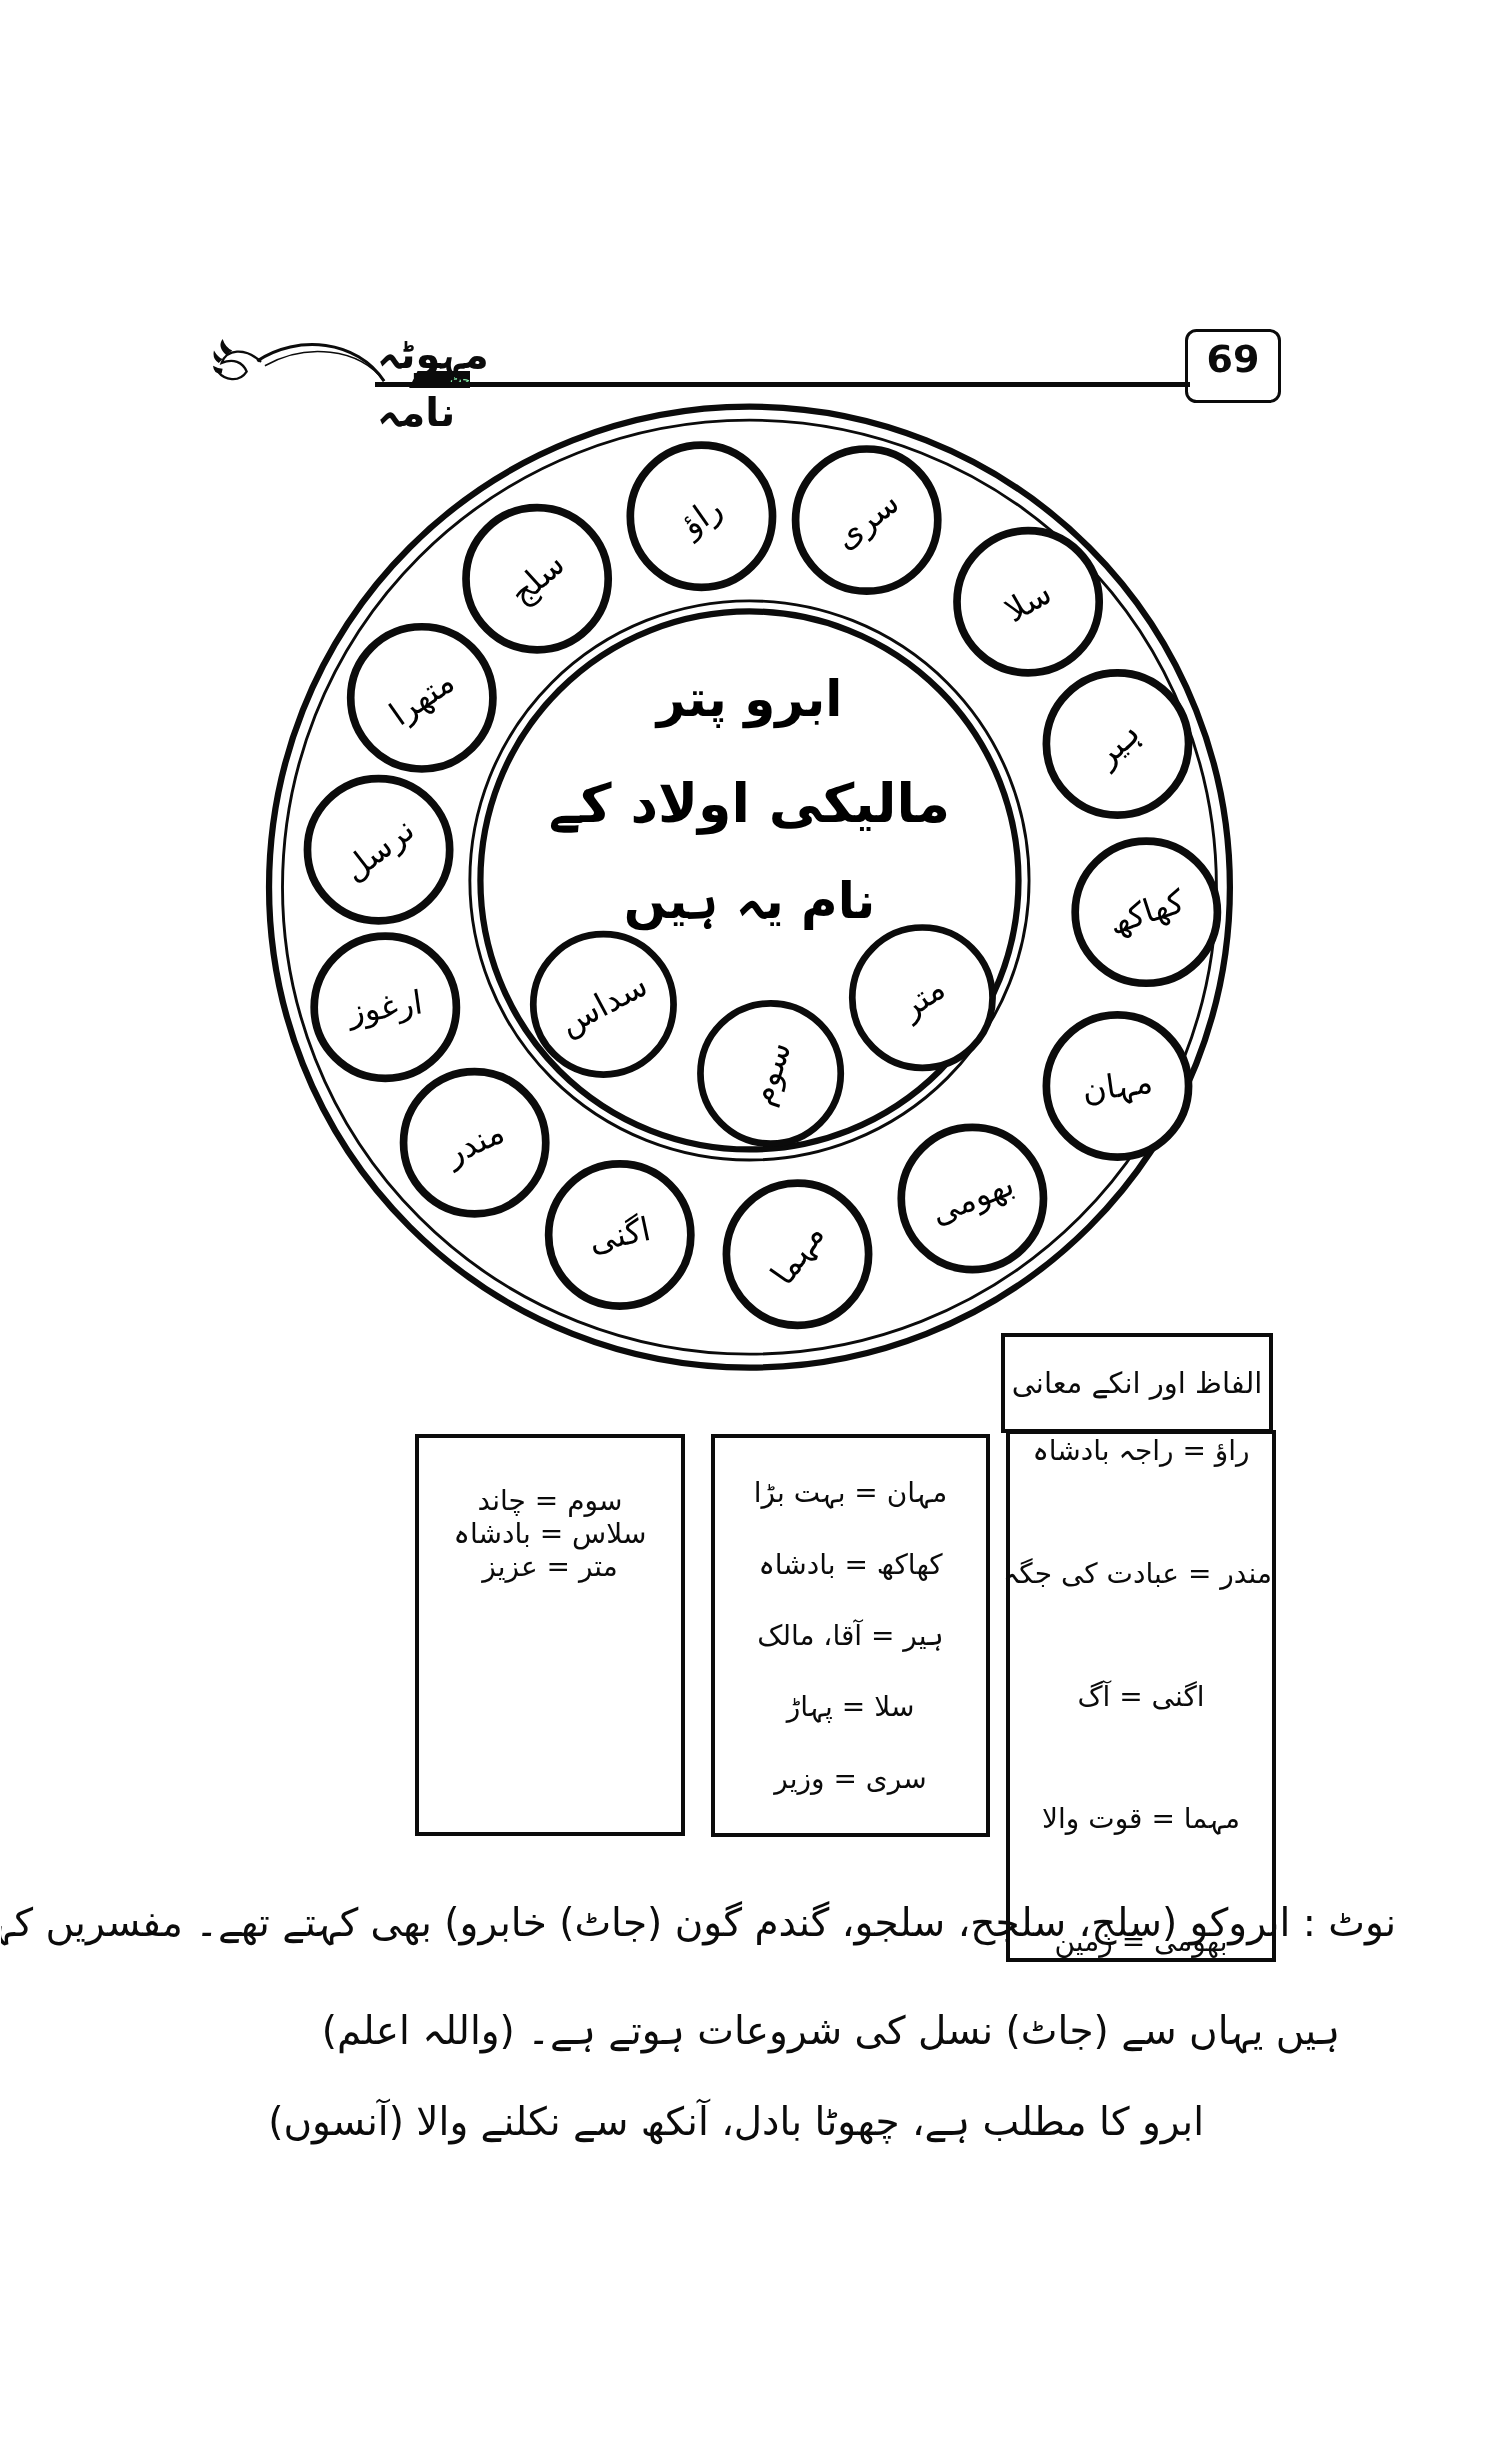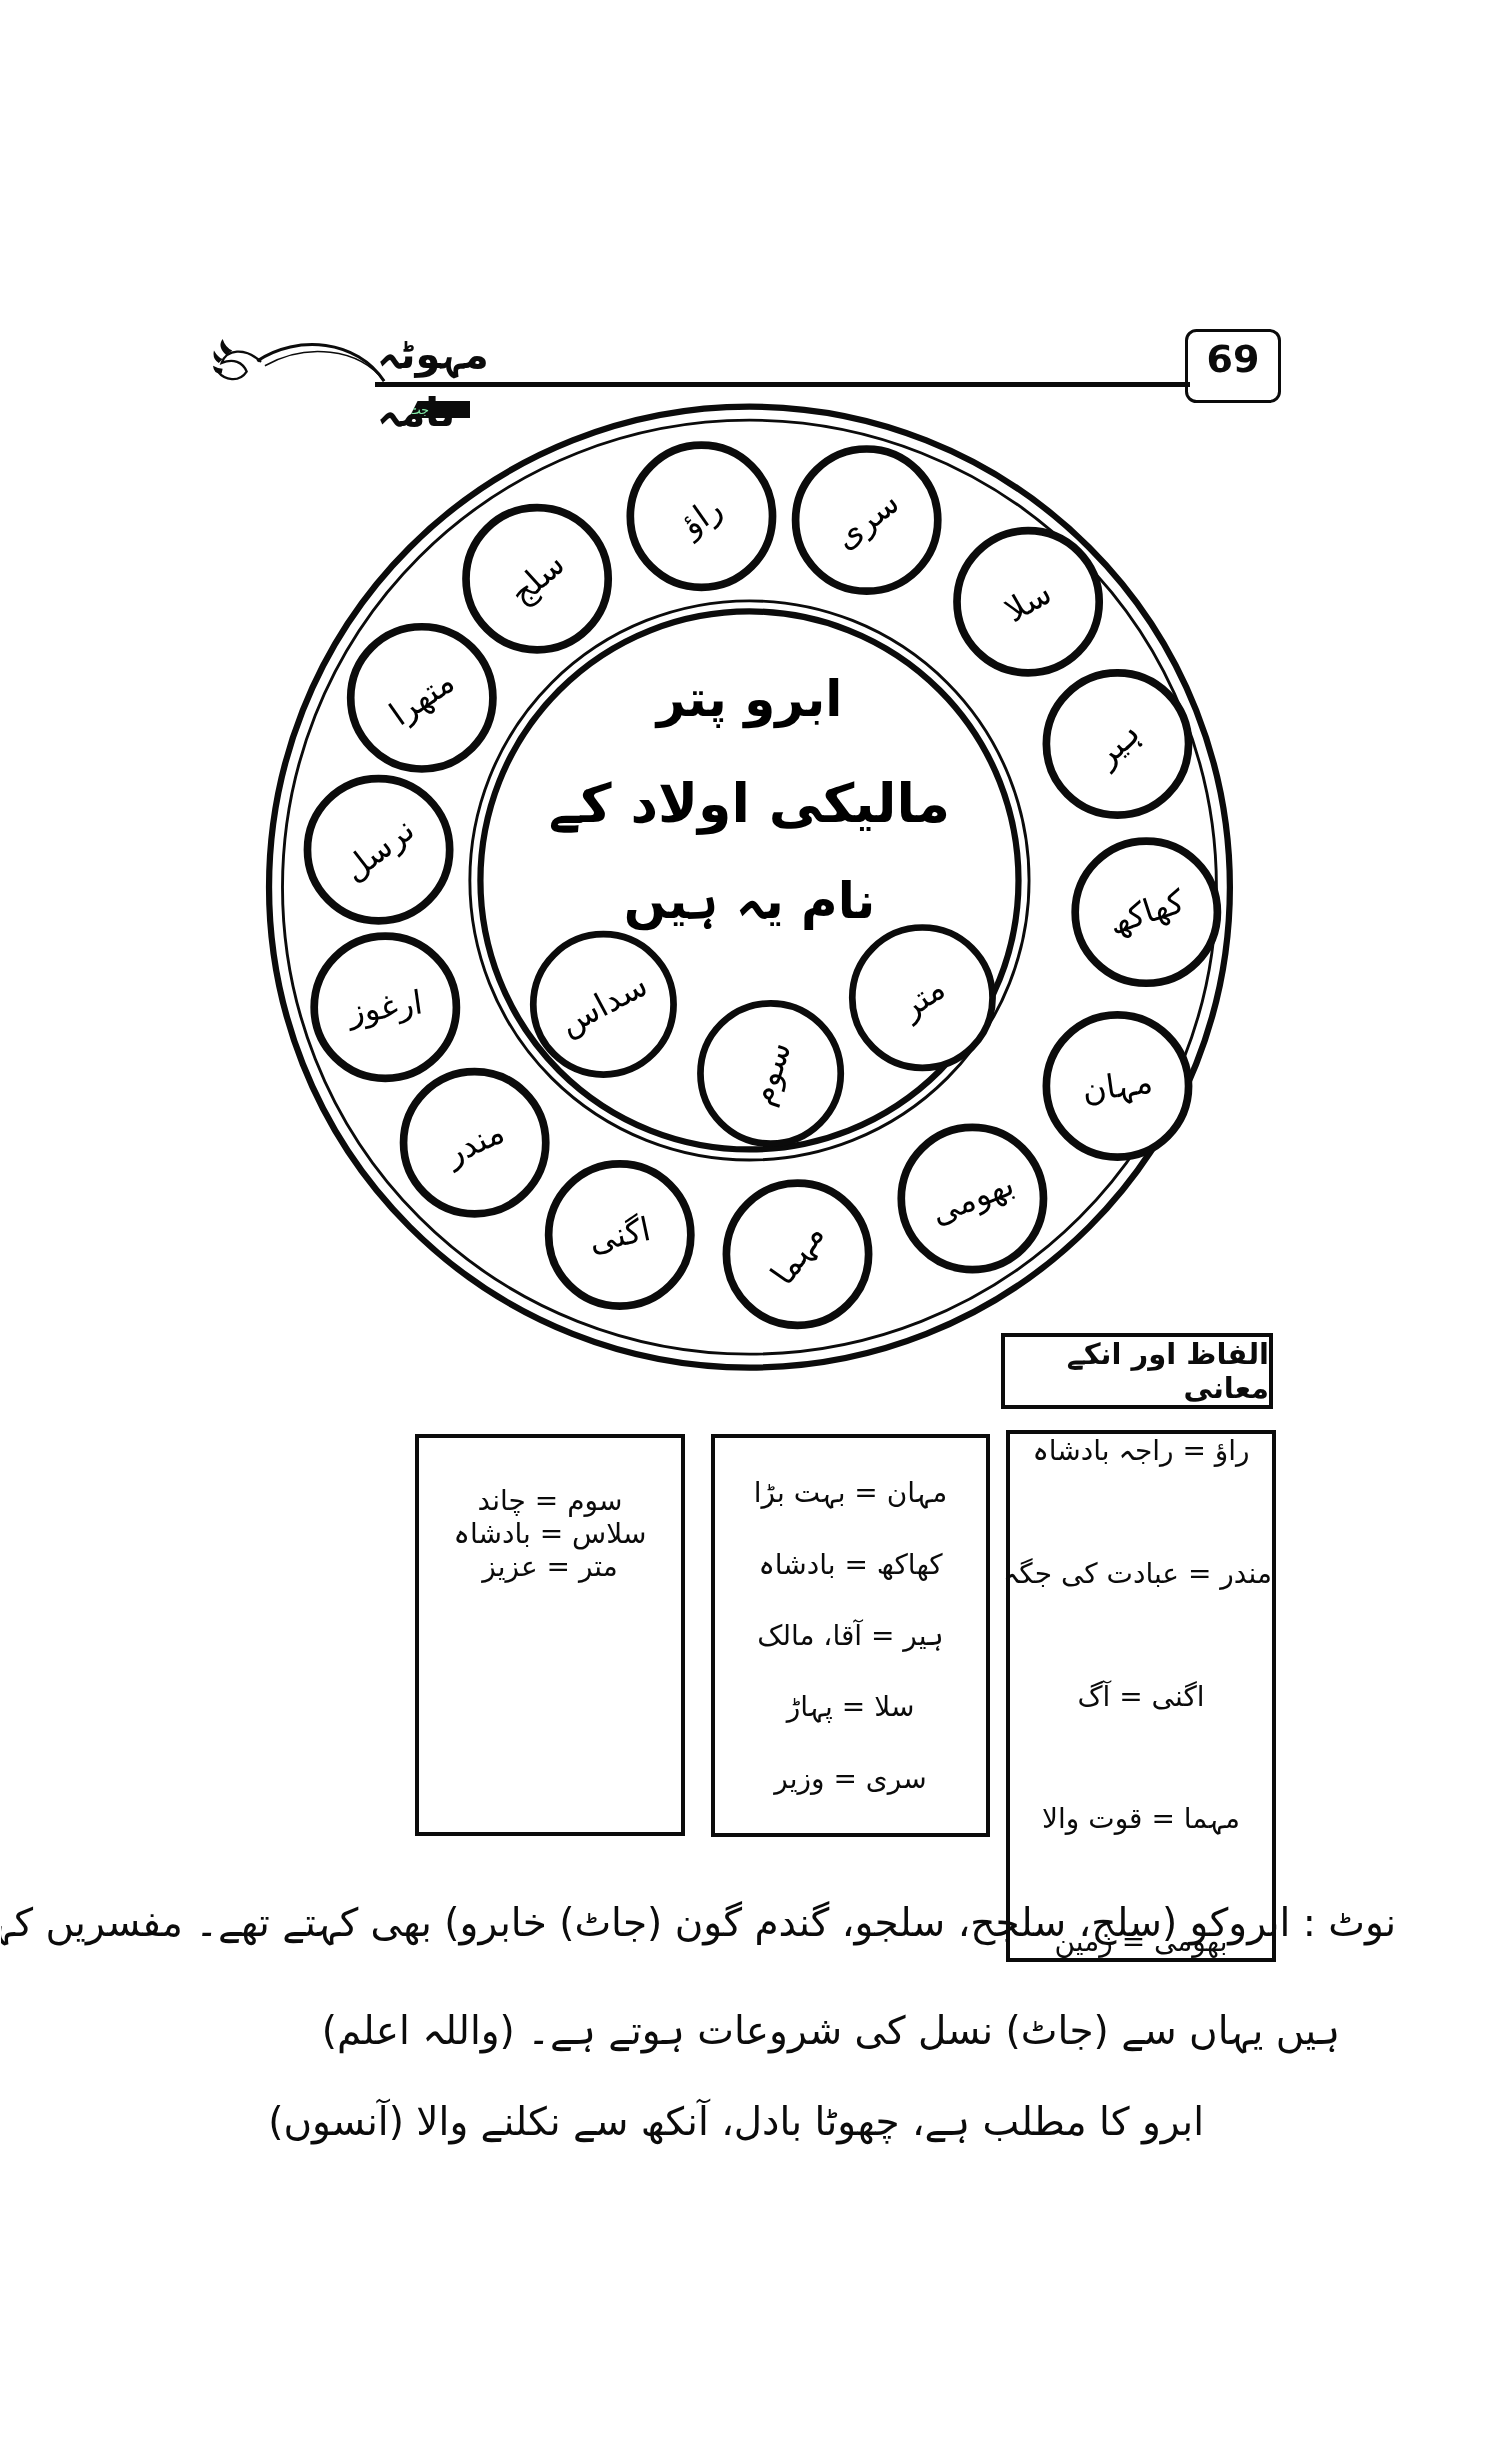"جٹ" .hdr-wedge { margin-top: 30px -> none; text-align: left -> right }
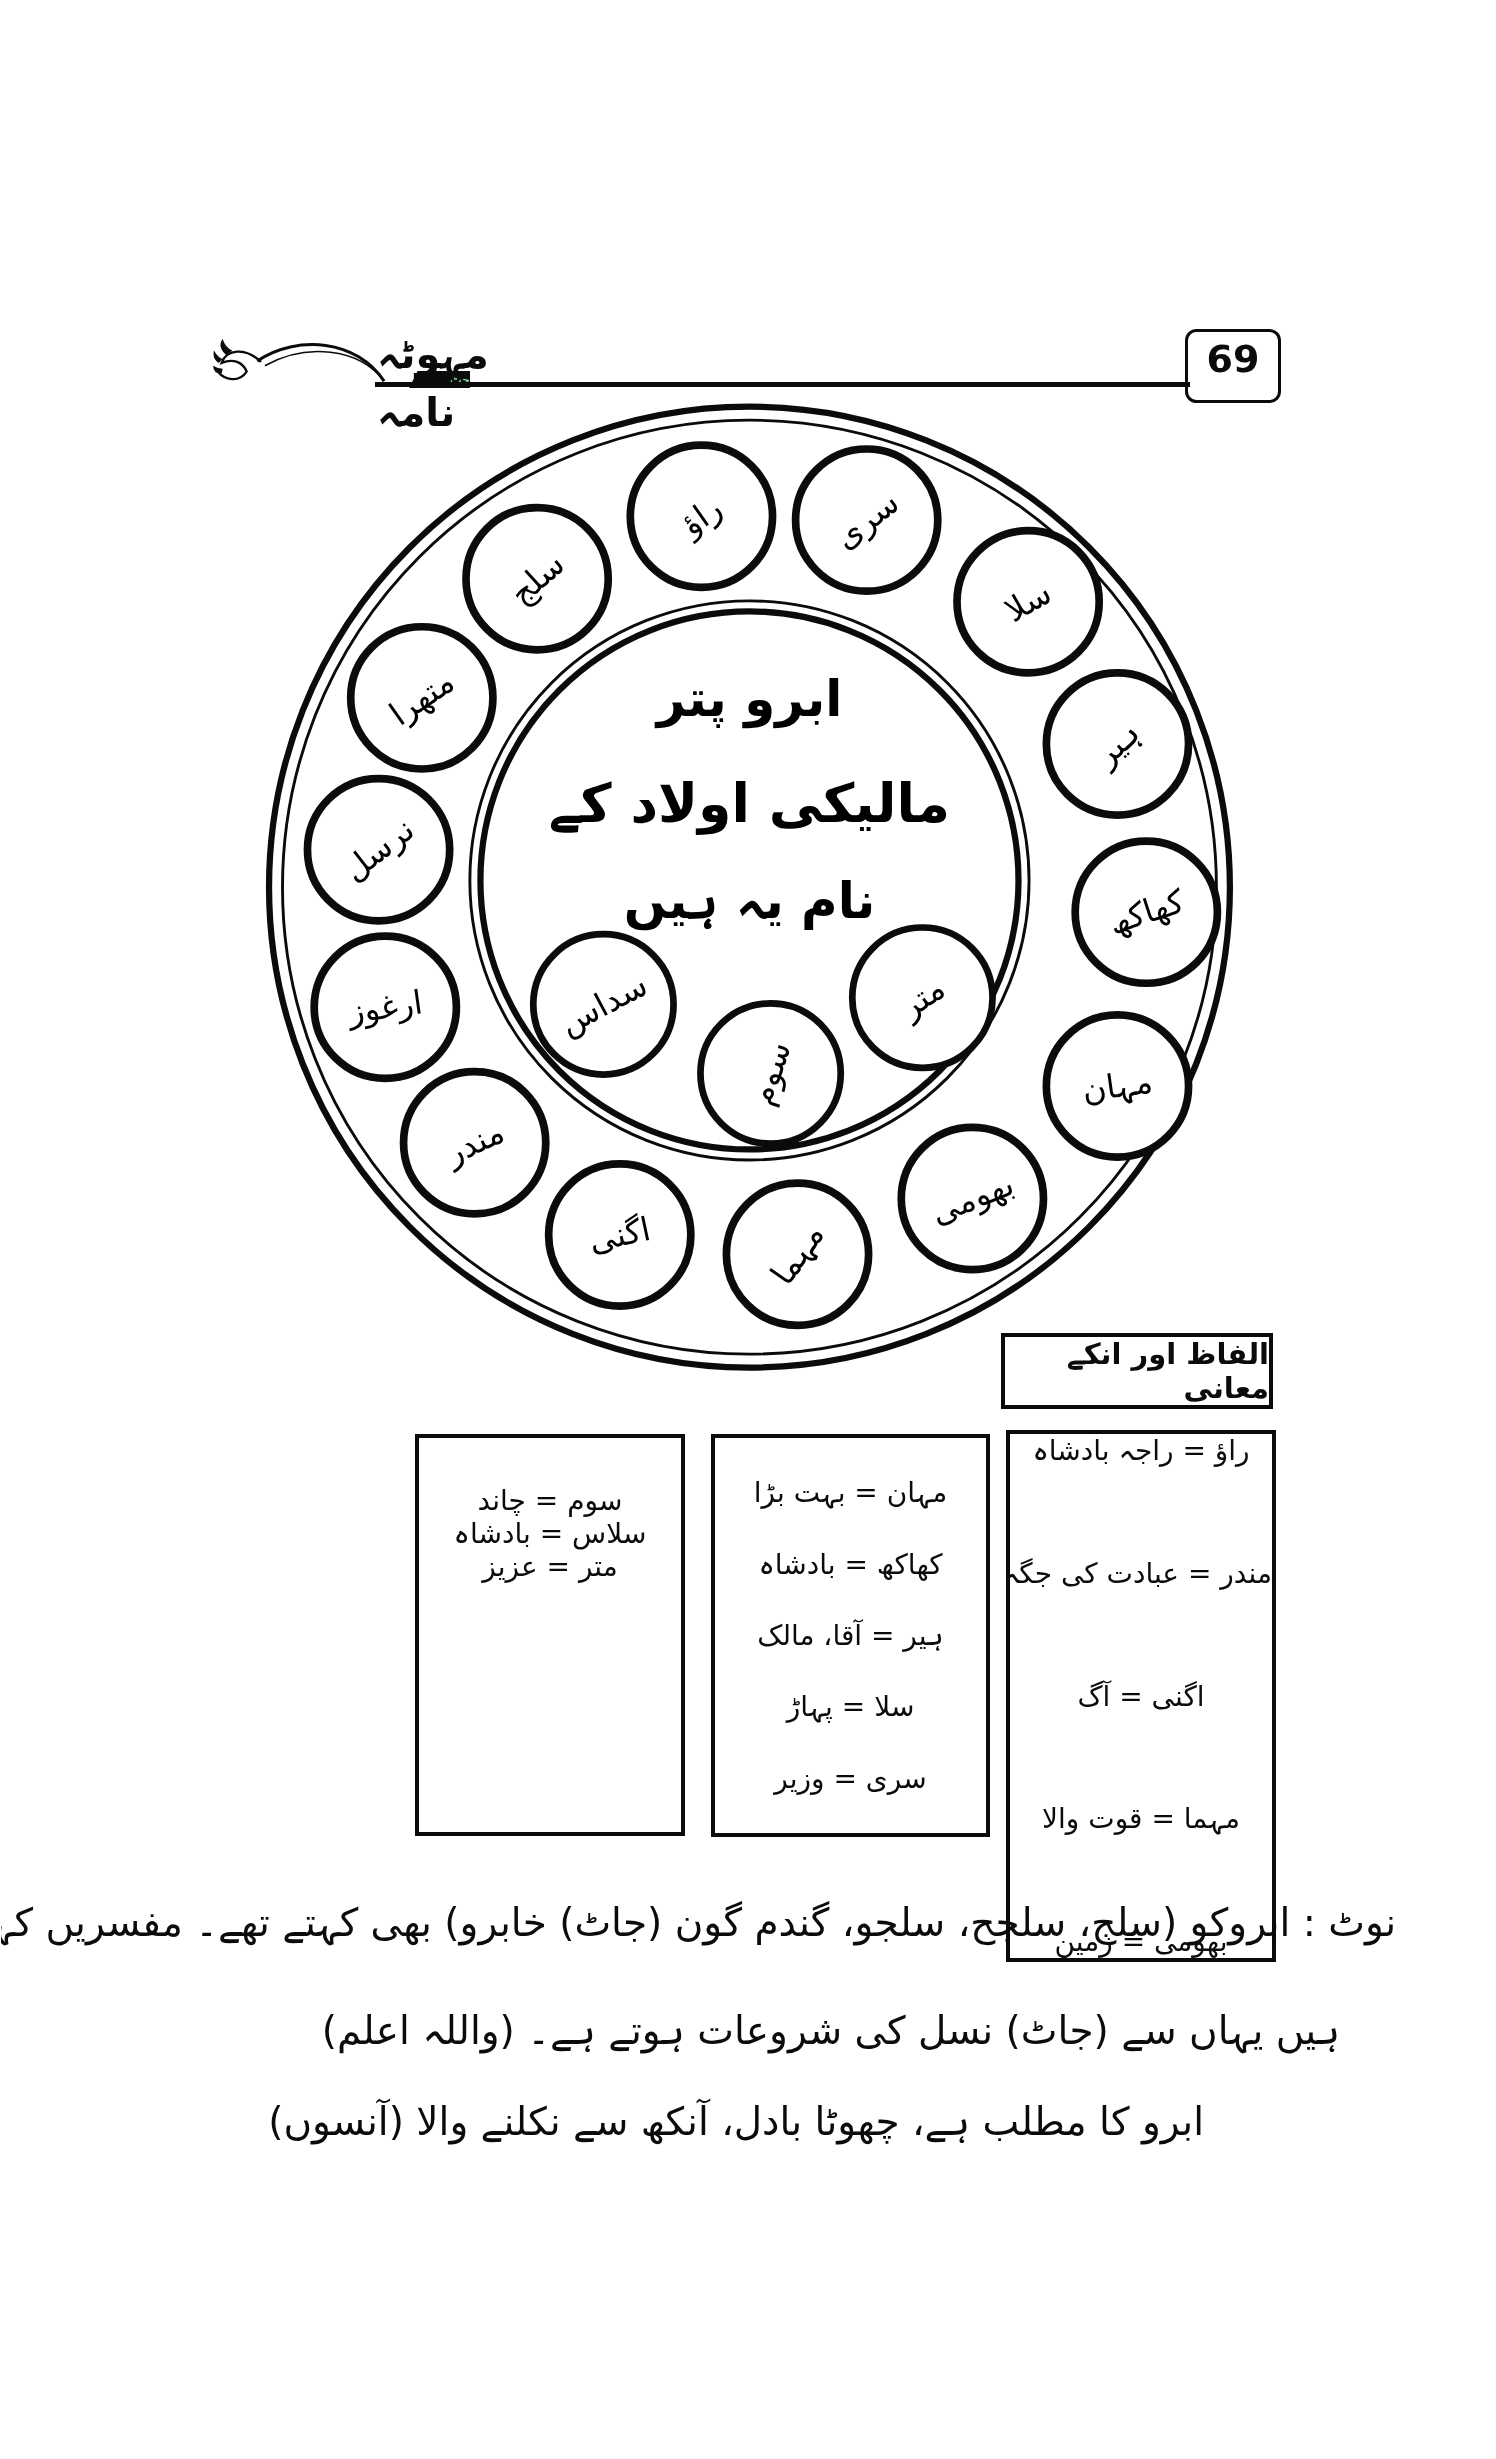"الفاظ اور انکے معانی" .head-box { font-weight: 700 -> 400; height: 76px -> 100px }
